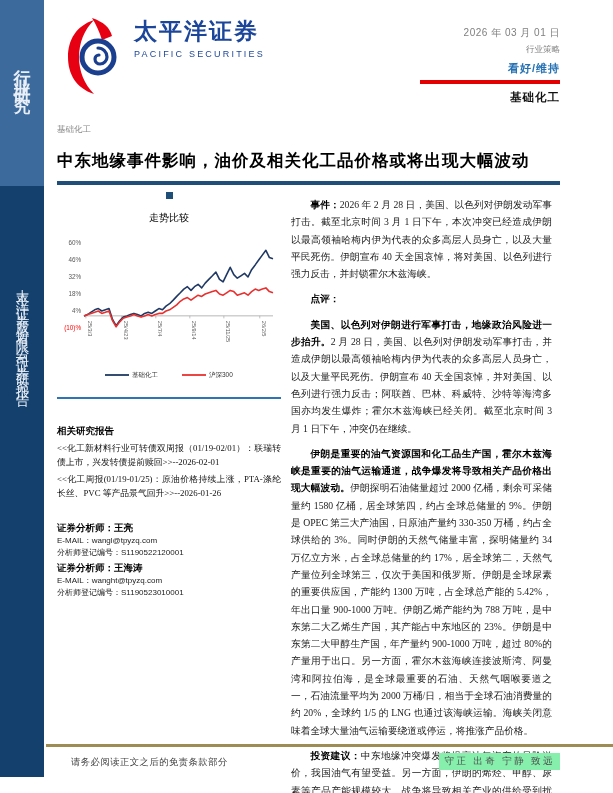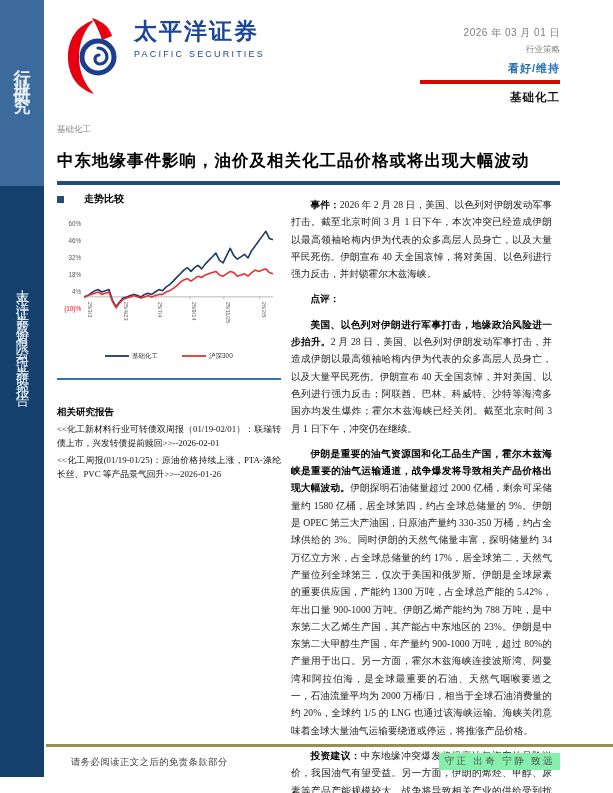"走势比较" .sec-head { flex-direction: none -> column; font-weight: bold -> normal; gap: 20px -> 12px }
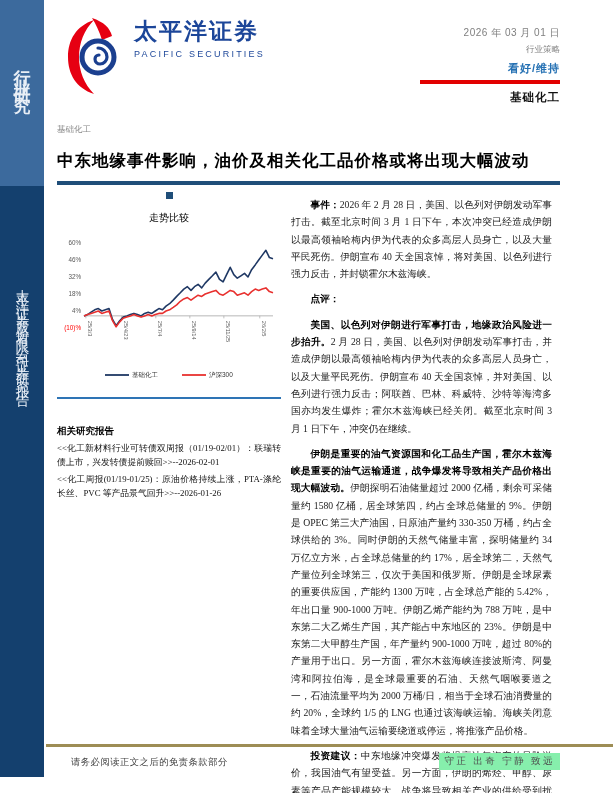"证券分析师：王亮" div.analysts { html: none -> <div> <div>证券分析师：王亮</div> <div>E-MAIL：wangl@tpyzq.com</div> <div>分析师登记编号：S1190522120001</div> <div>证券分析师：王海涛</div> <div>E-MAIL：wanght@tpyzq.com</div> <div>分析师登记编号：S1190523010001</div> </div> }
